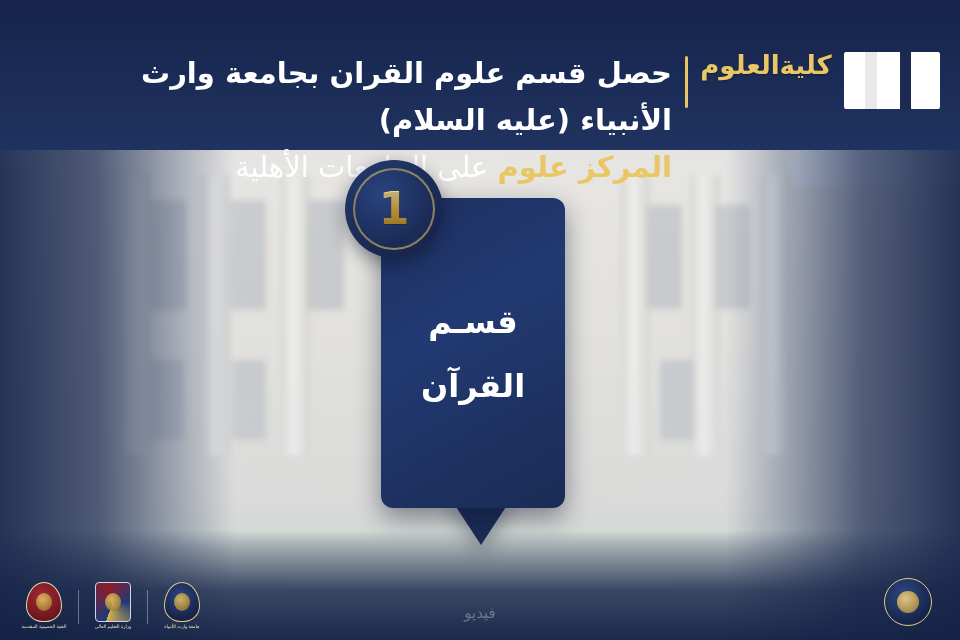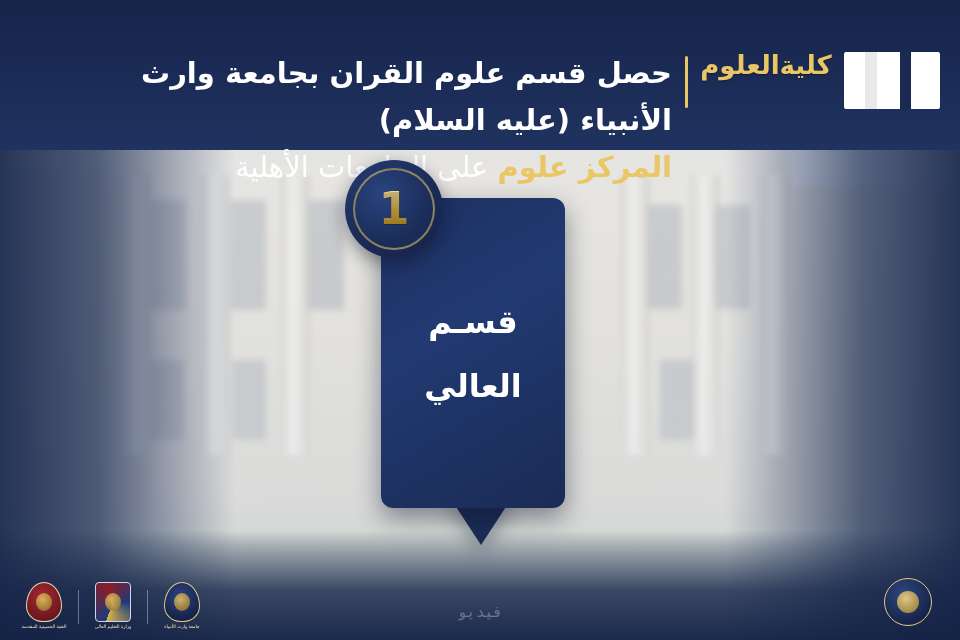"العالي" div { text: العالي -> القرآن }
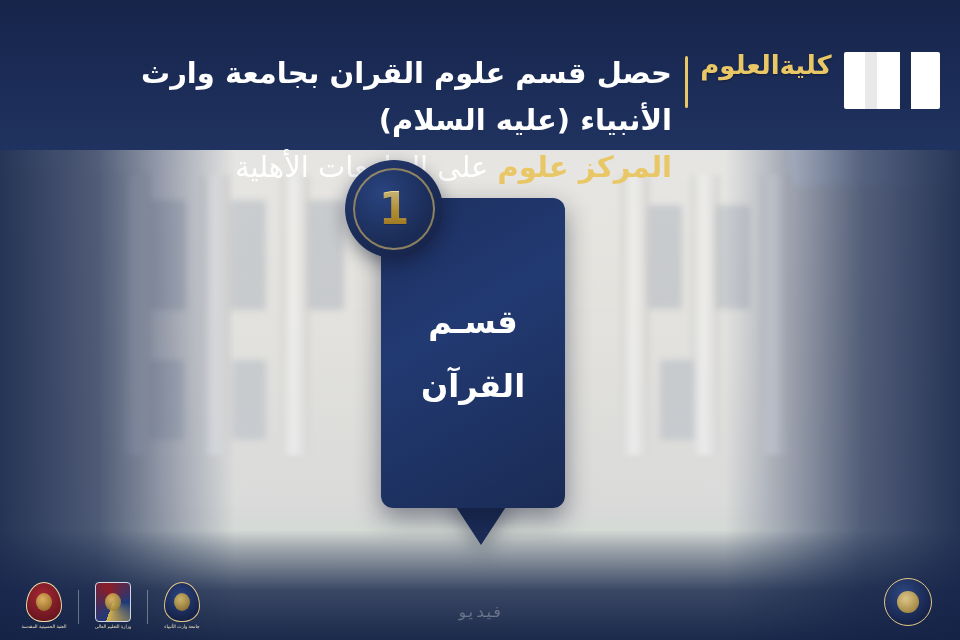"فيديو" .footer-watermark { font-family: Liberation Mono, monospace -> Liberation Serif, serif }
